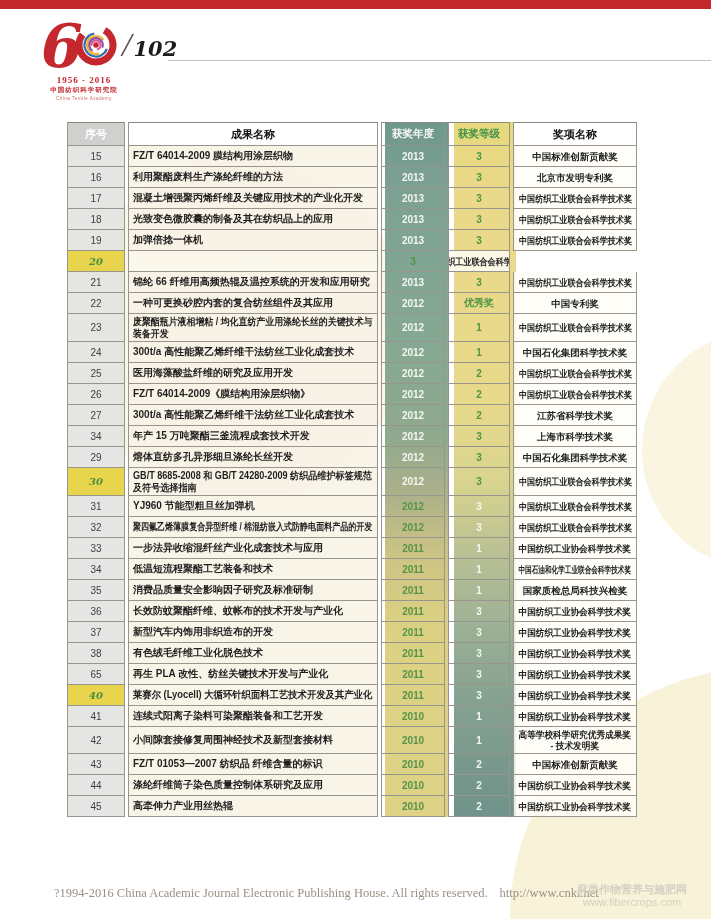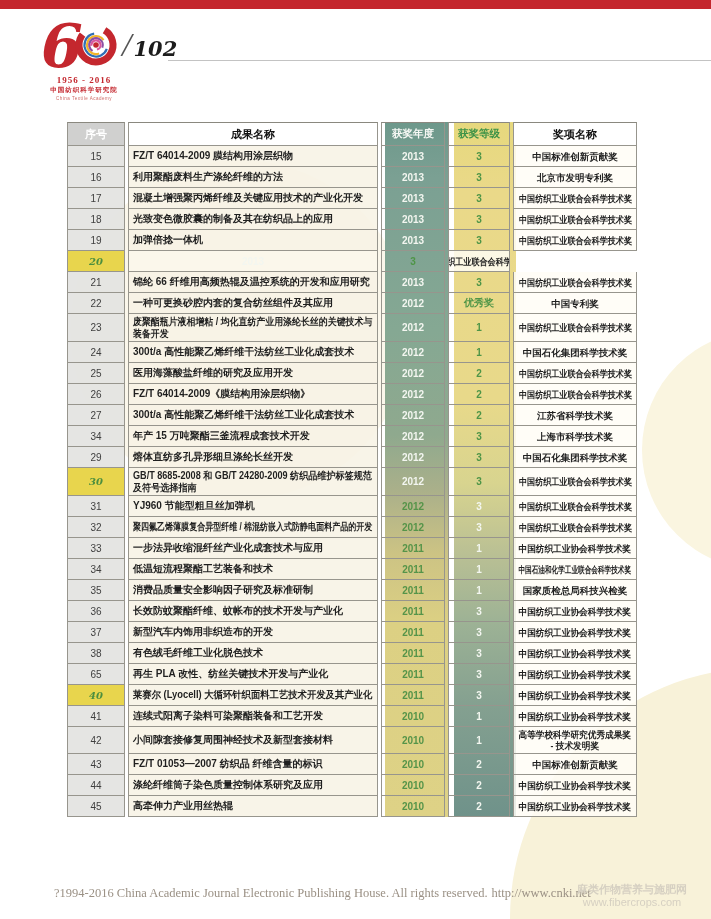"?1994-2016 China Academic Journal" .footer { gap: 4px -> 12px }
